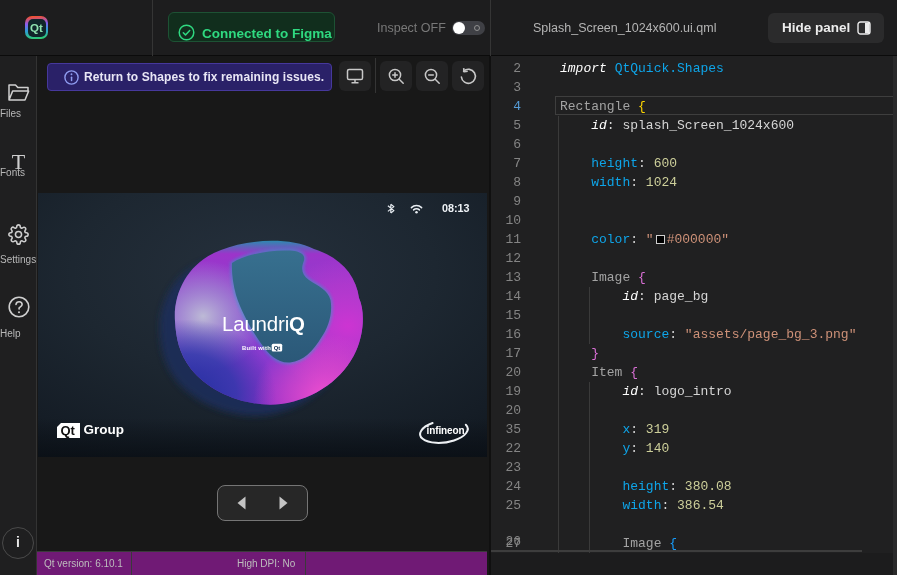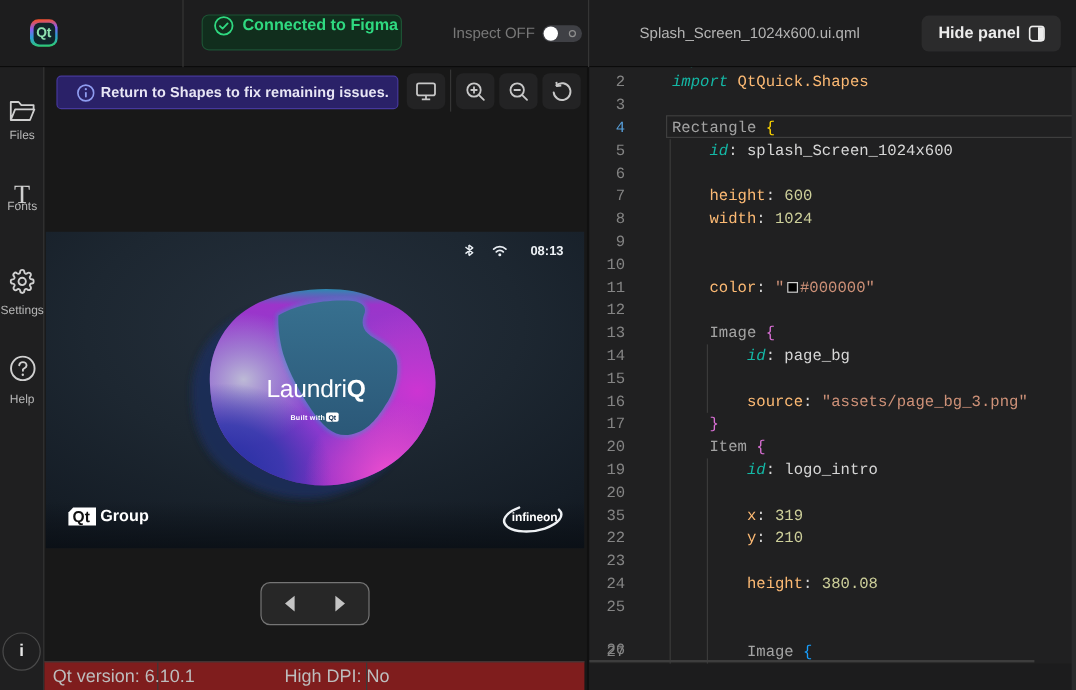"Connected to Figma" #pill { align-items: flex-start -> flex-end }
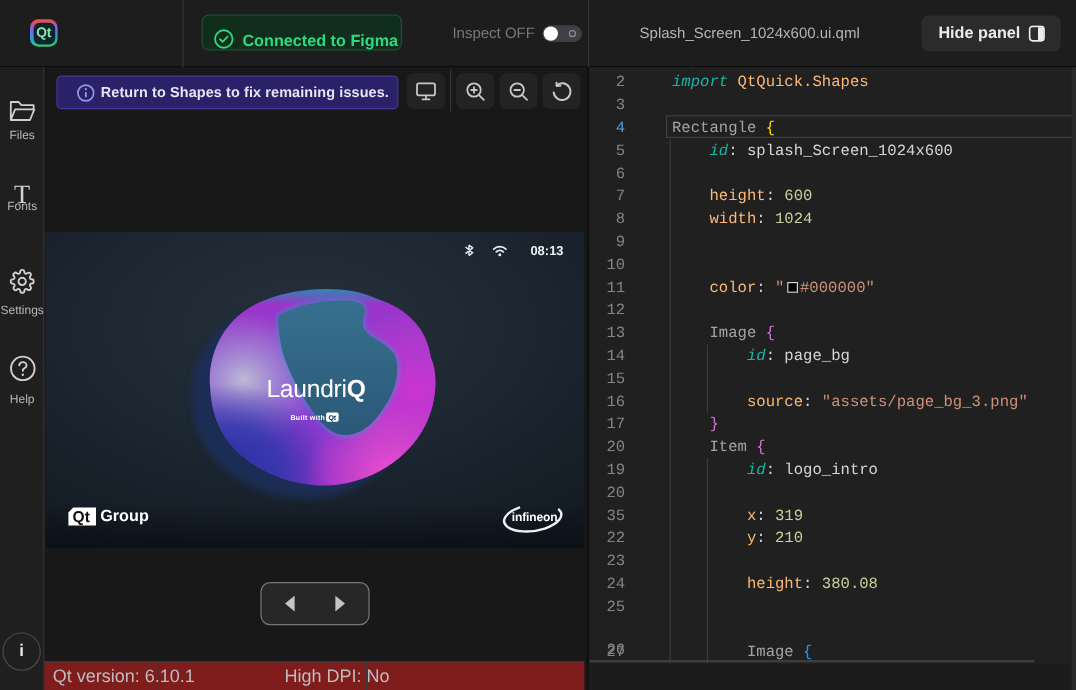"import" .cy { color: #14b8a6 -> #ffffff }
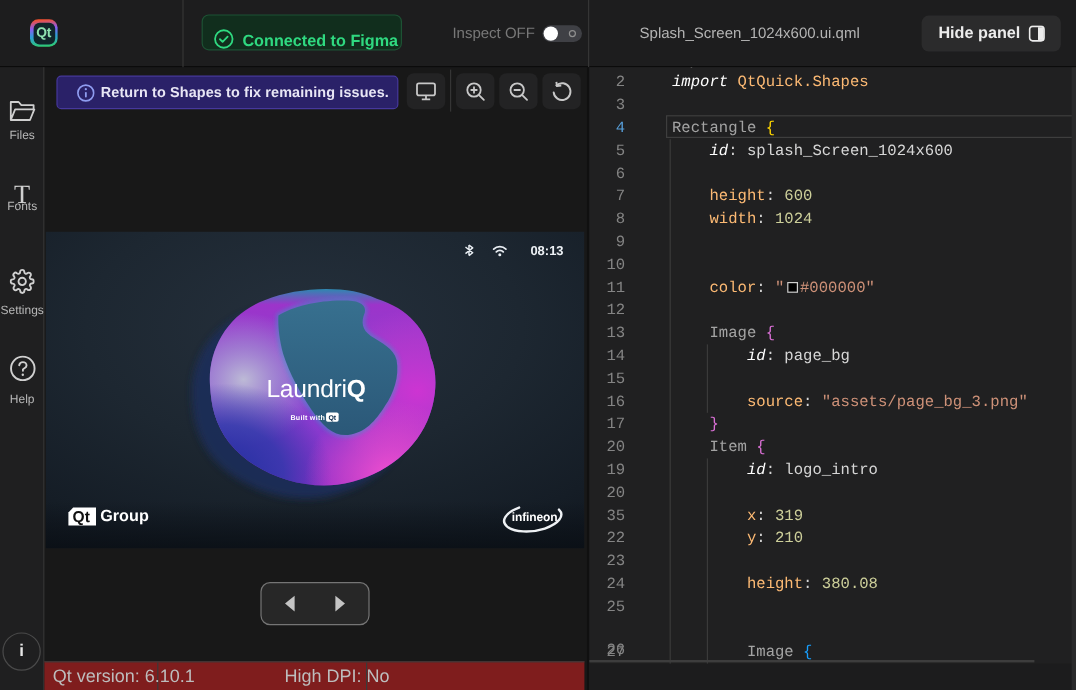"QtQuick.Shapes" .pk { color: #fdba74 -> #0ea5e9 }
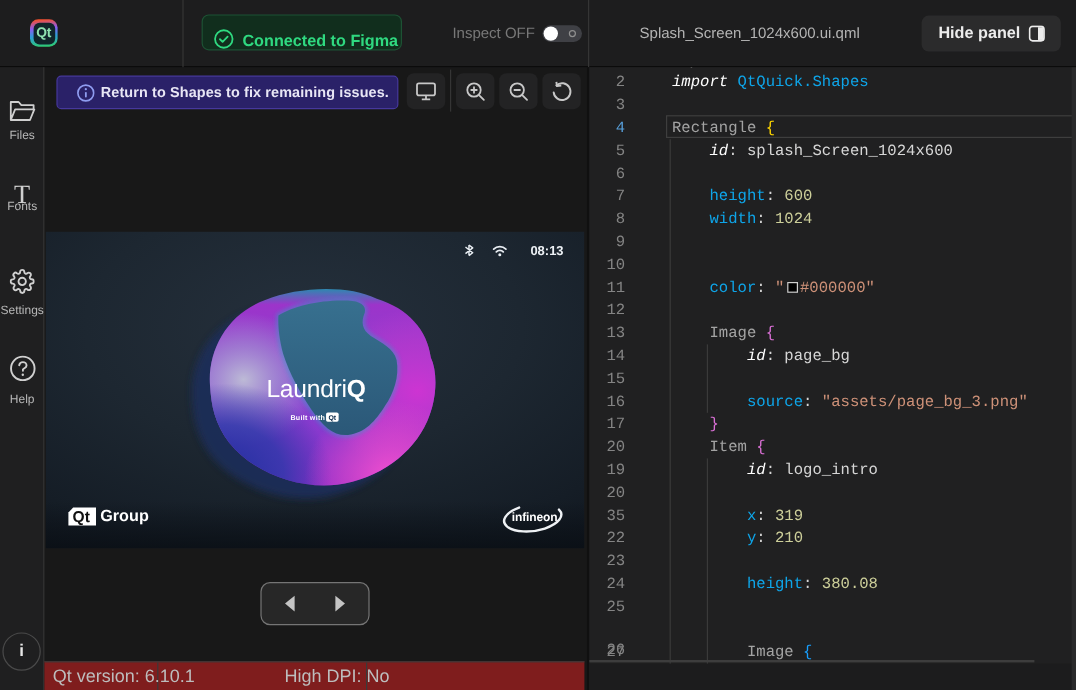"Files" .sblabel { text-align: center -> none }
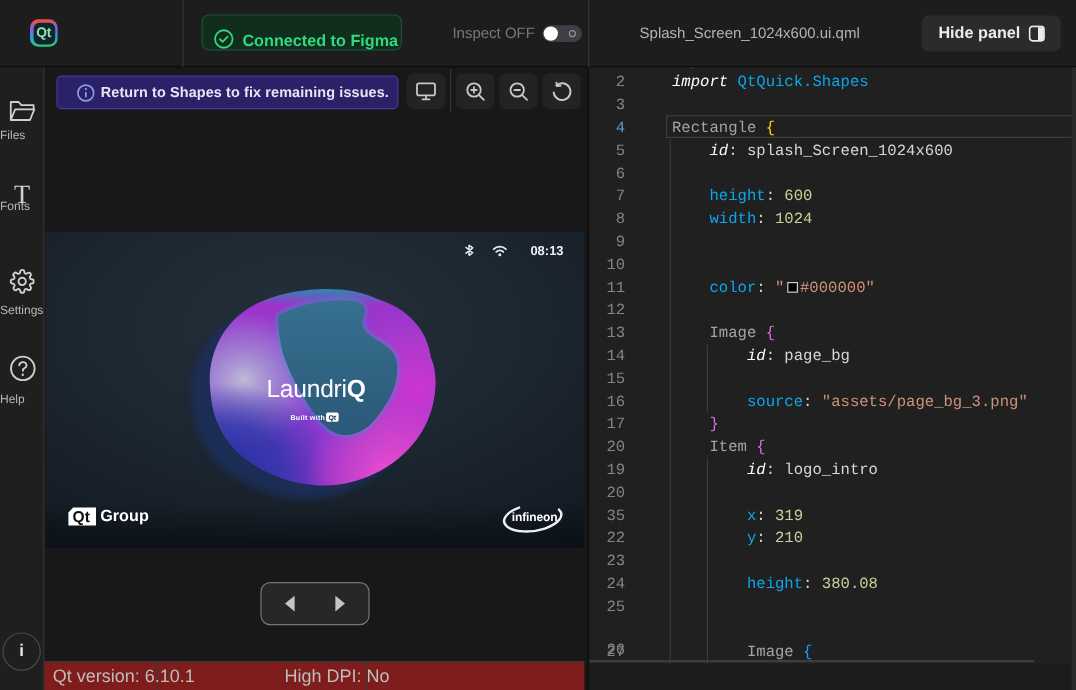"210" span.nm { text: 210 -> 140 }
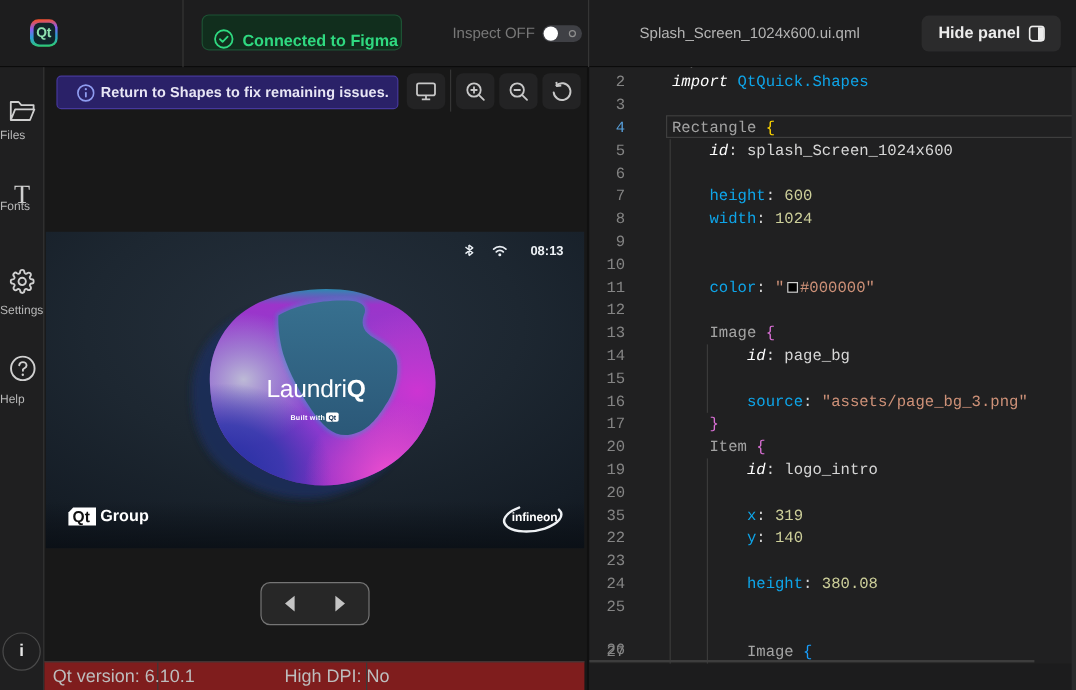"width: 386.54" div.cl { html: none -> <div> <span>width</span>: <span>386.54</span></div> }
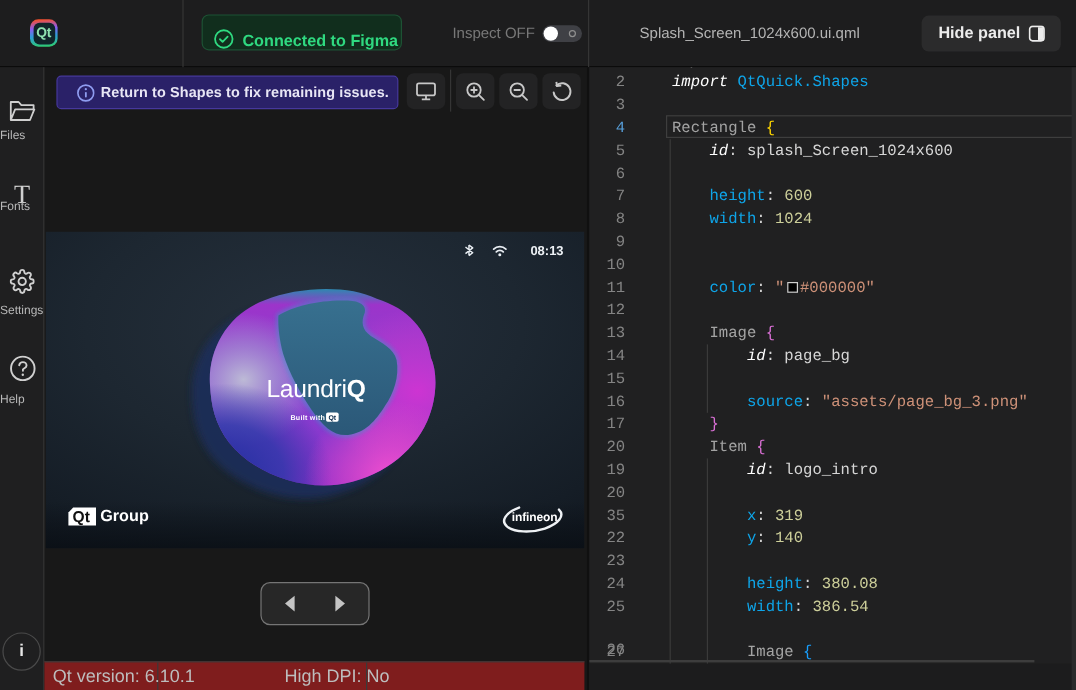"Qt version: 6.10.1" #statusbar { background: #7f1d1d -> #701a75; font-size: 15px -> 10px }
